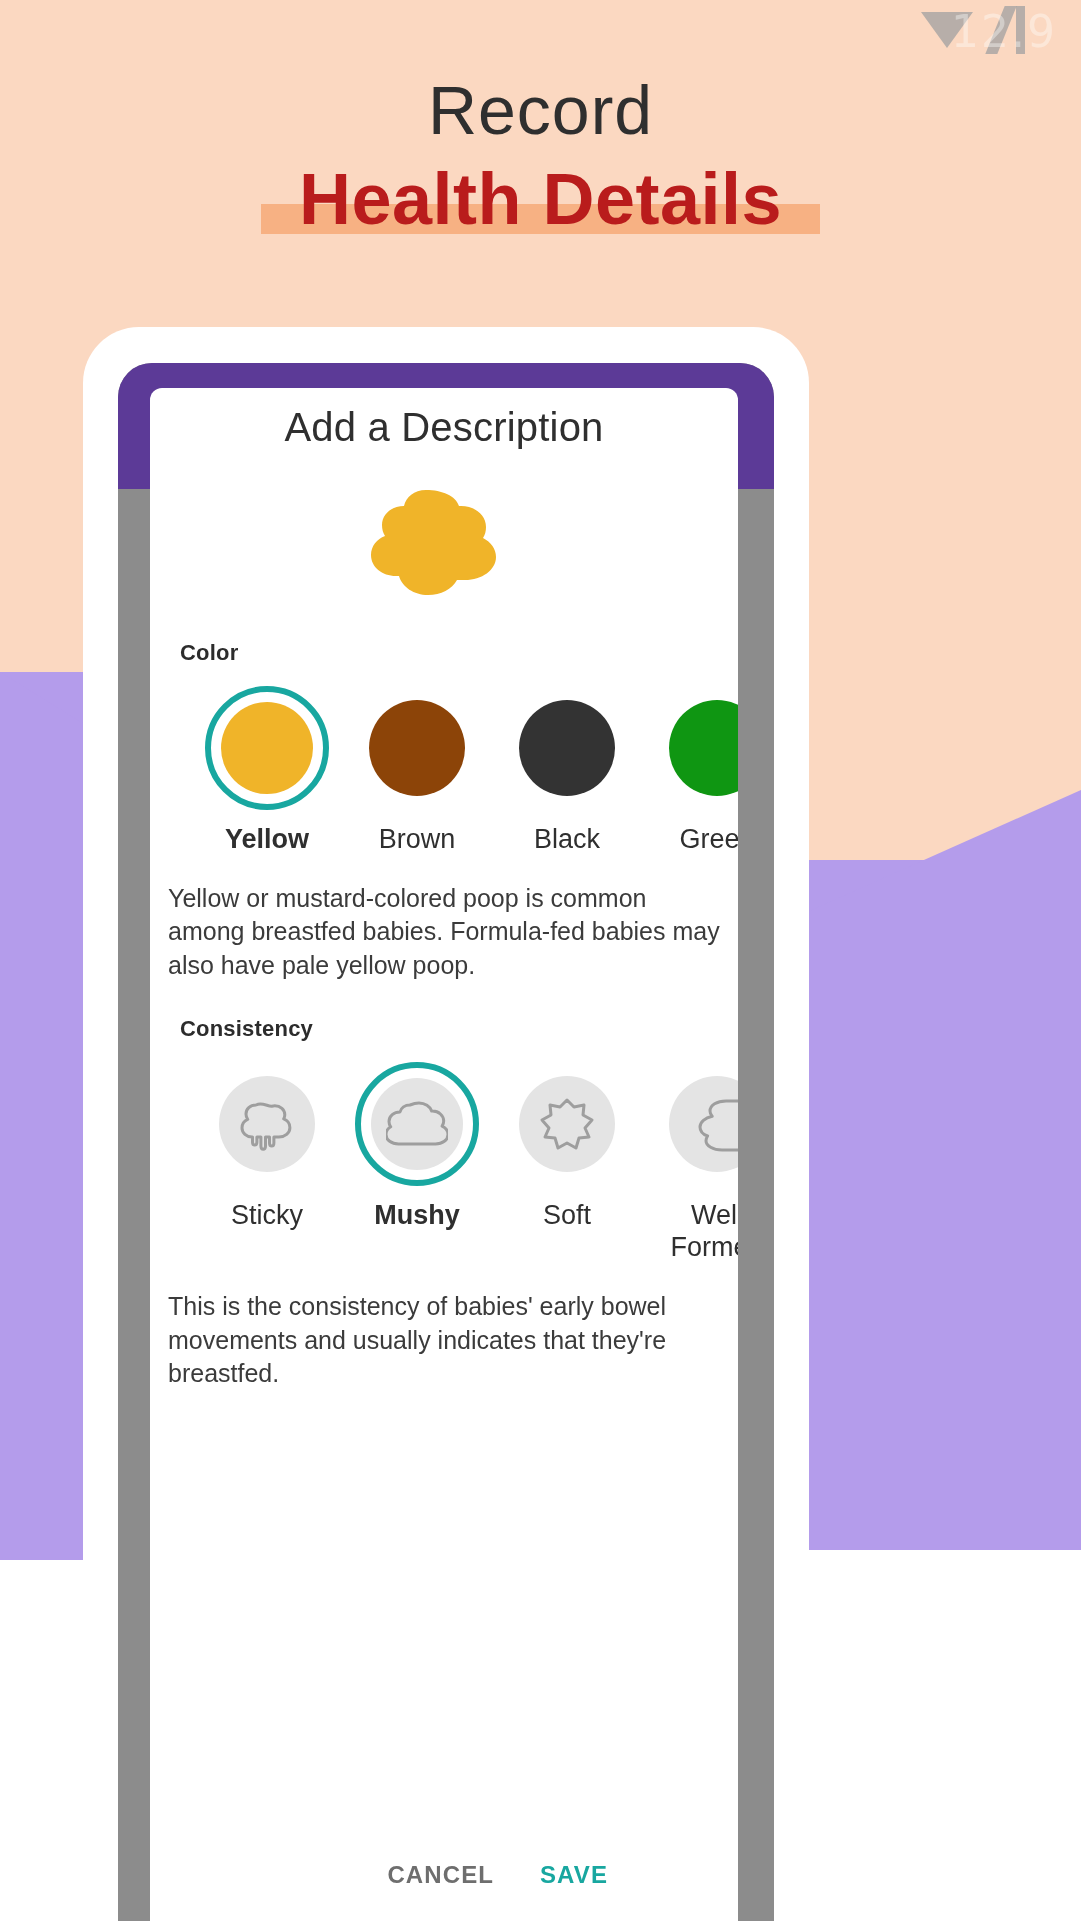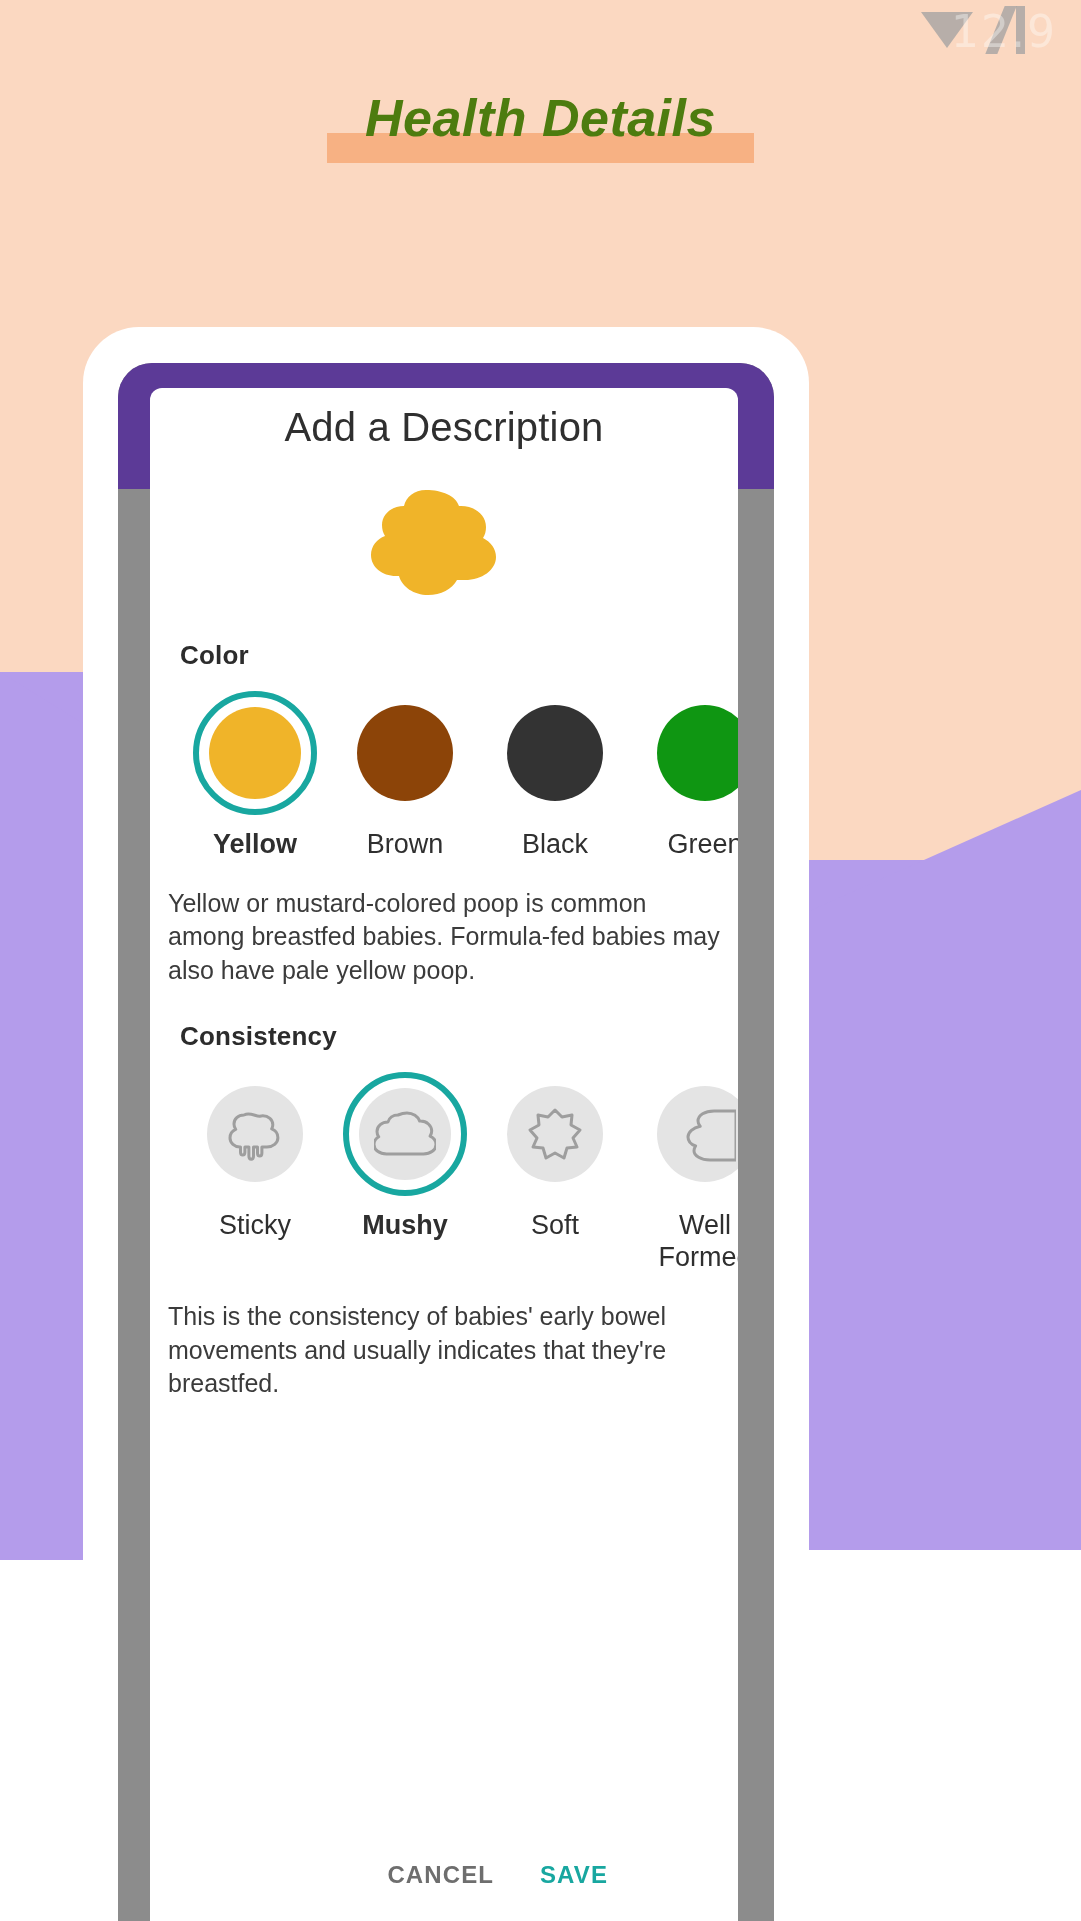"Record" div.line1 { html: none -> <div>Record</div> }
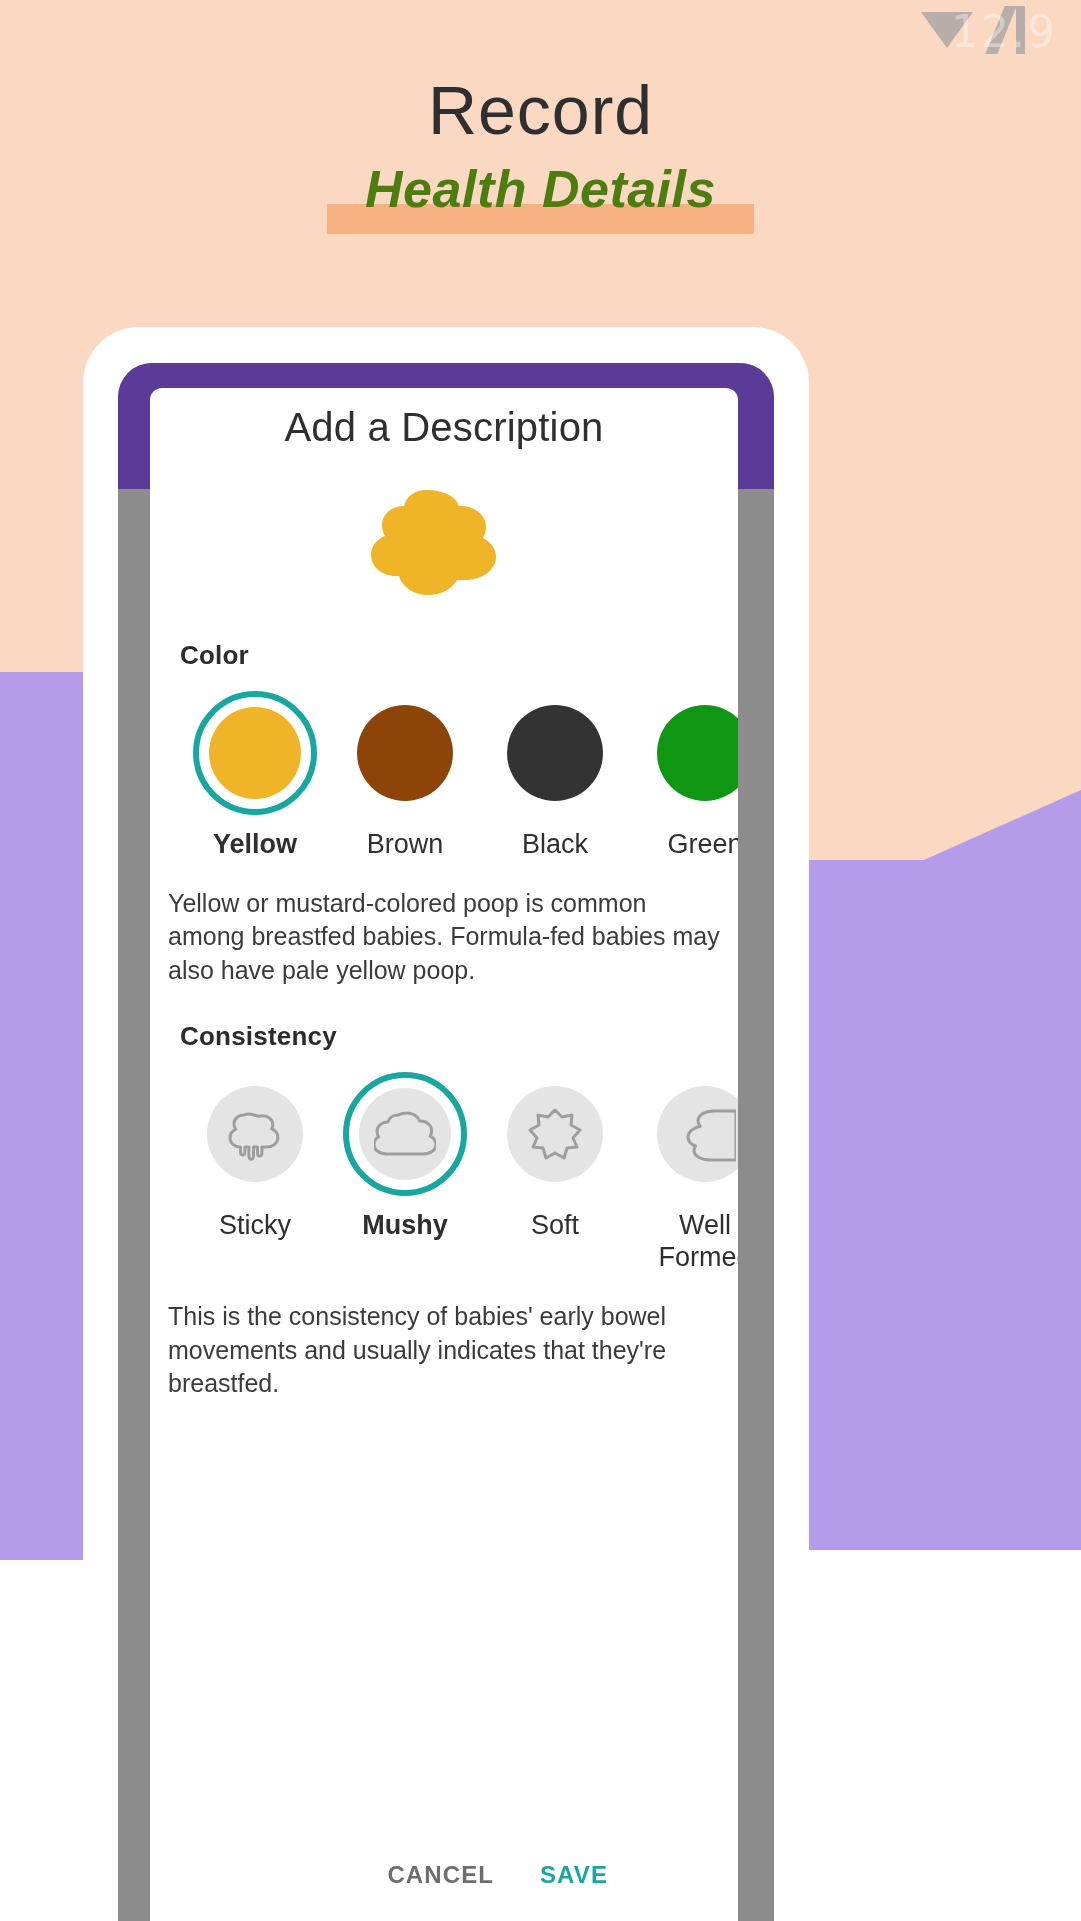"Health Details" .headline .line2 { color: #4d7c0f -> #b91c1c; font-size: 52px -> 72px; font-style: italic -> none }
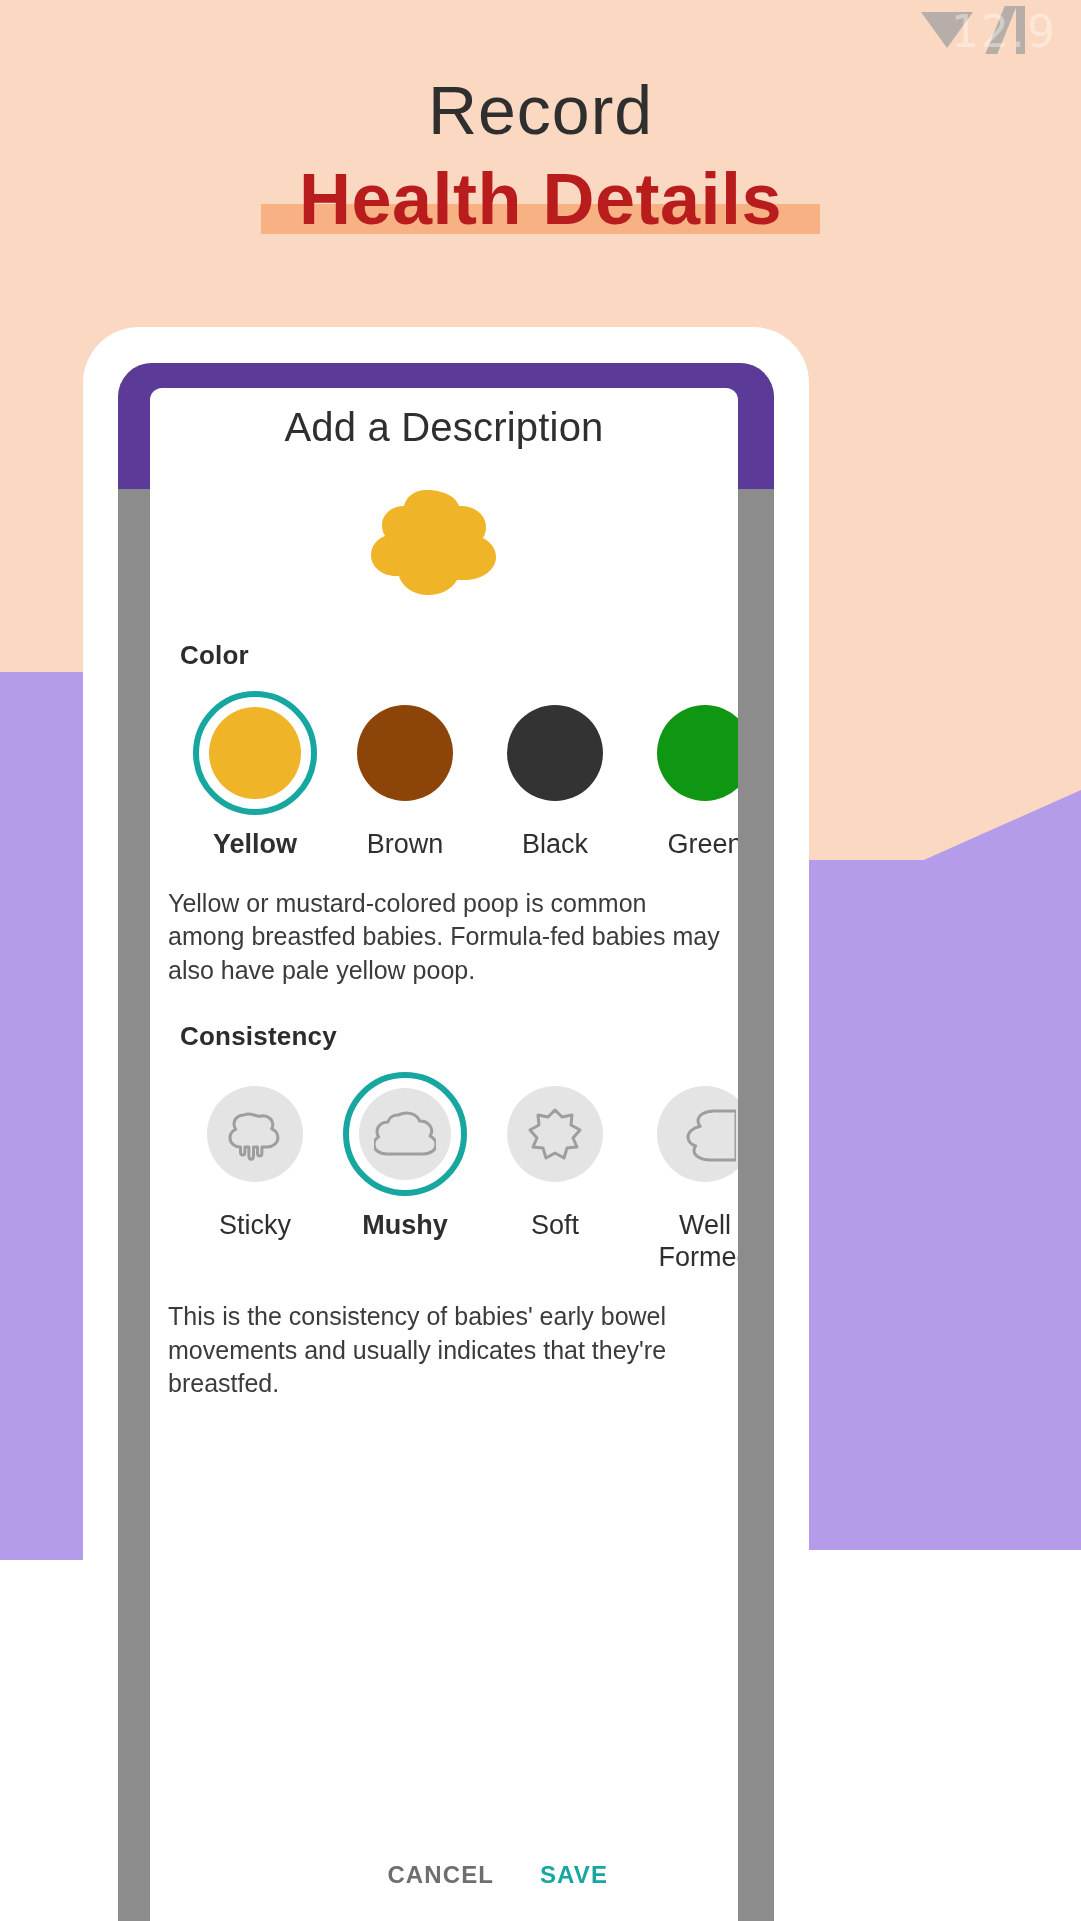"Color" .sec-head { font-size: 26px -> 22px }
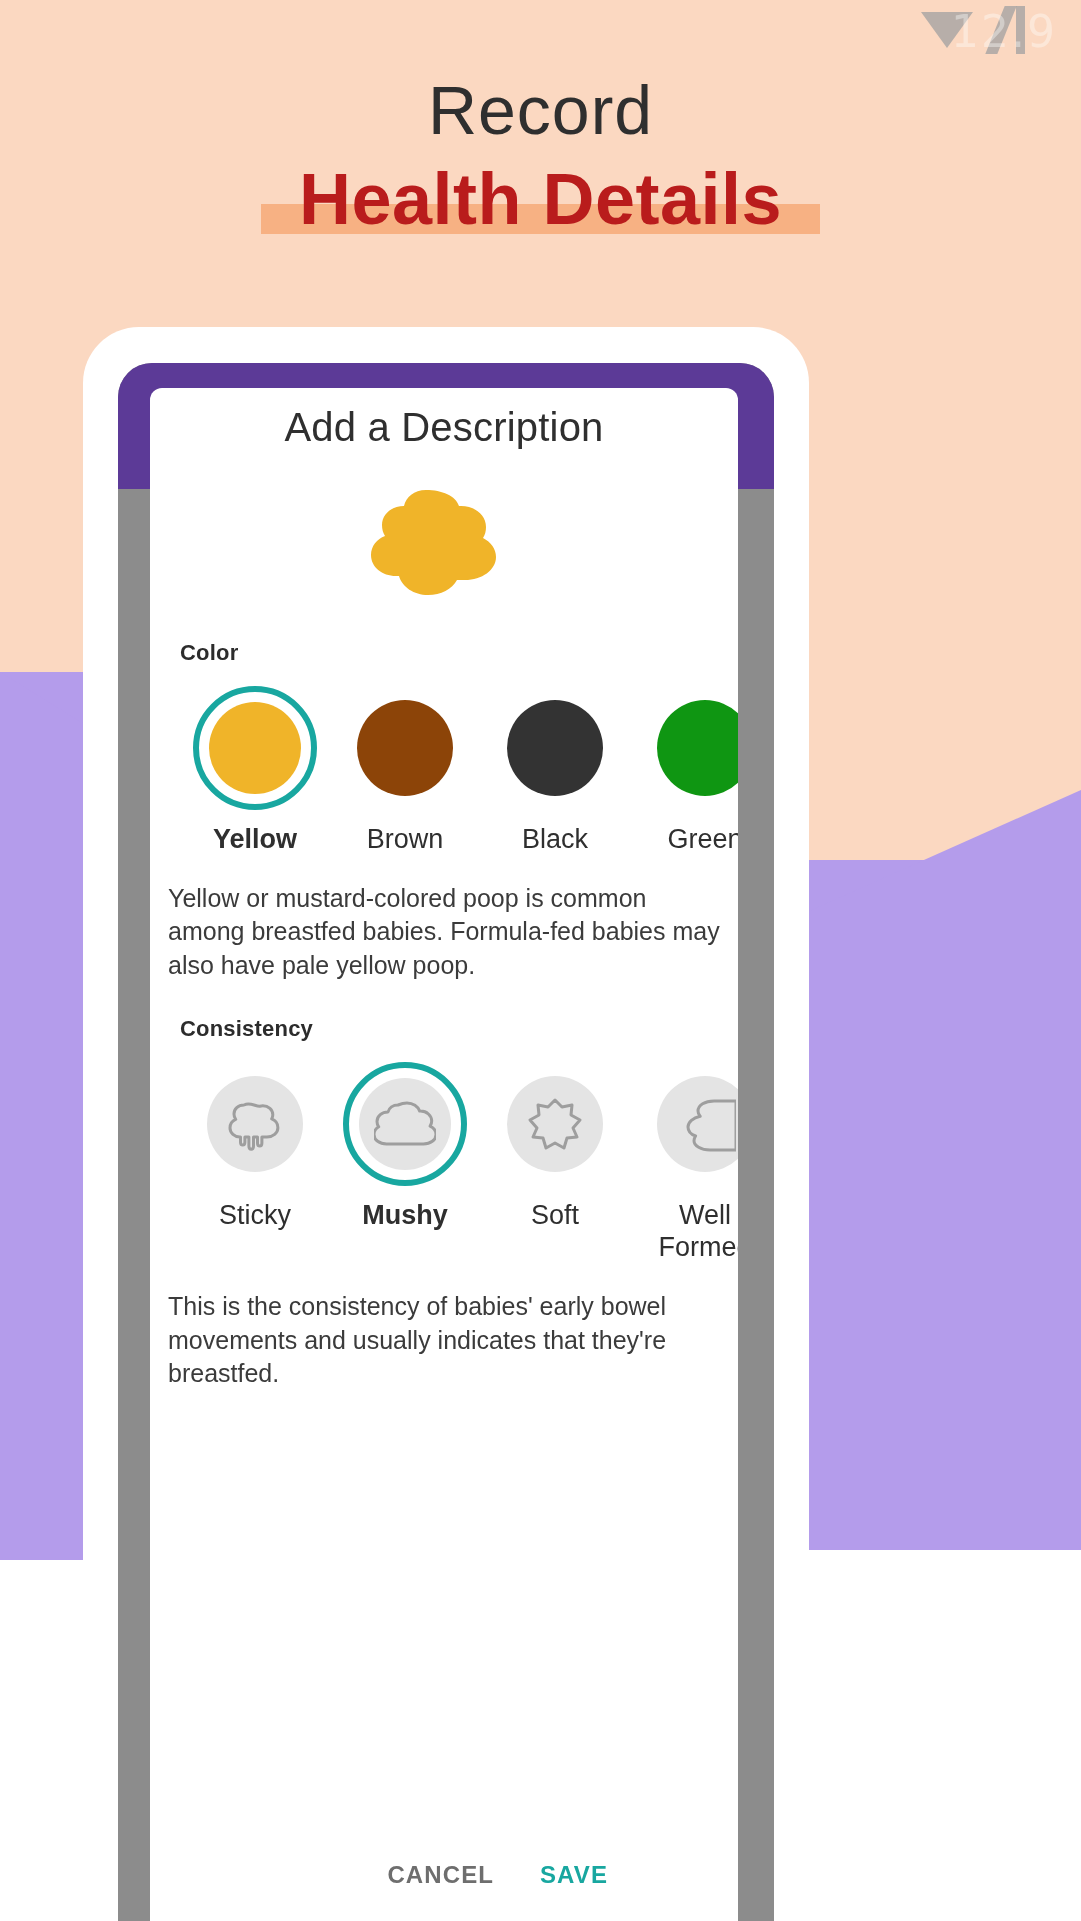"Yellow" .opt-row { padding-left: 30px -> 42px }
